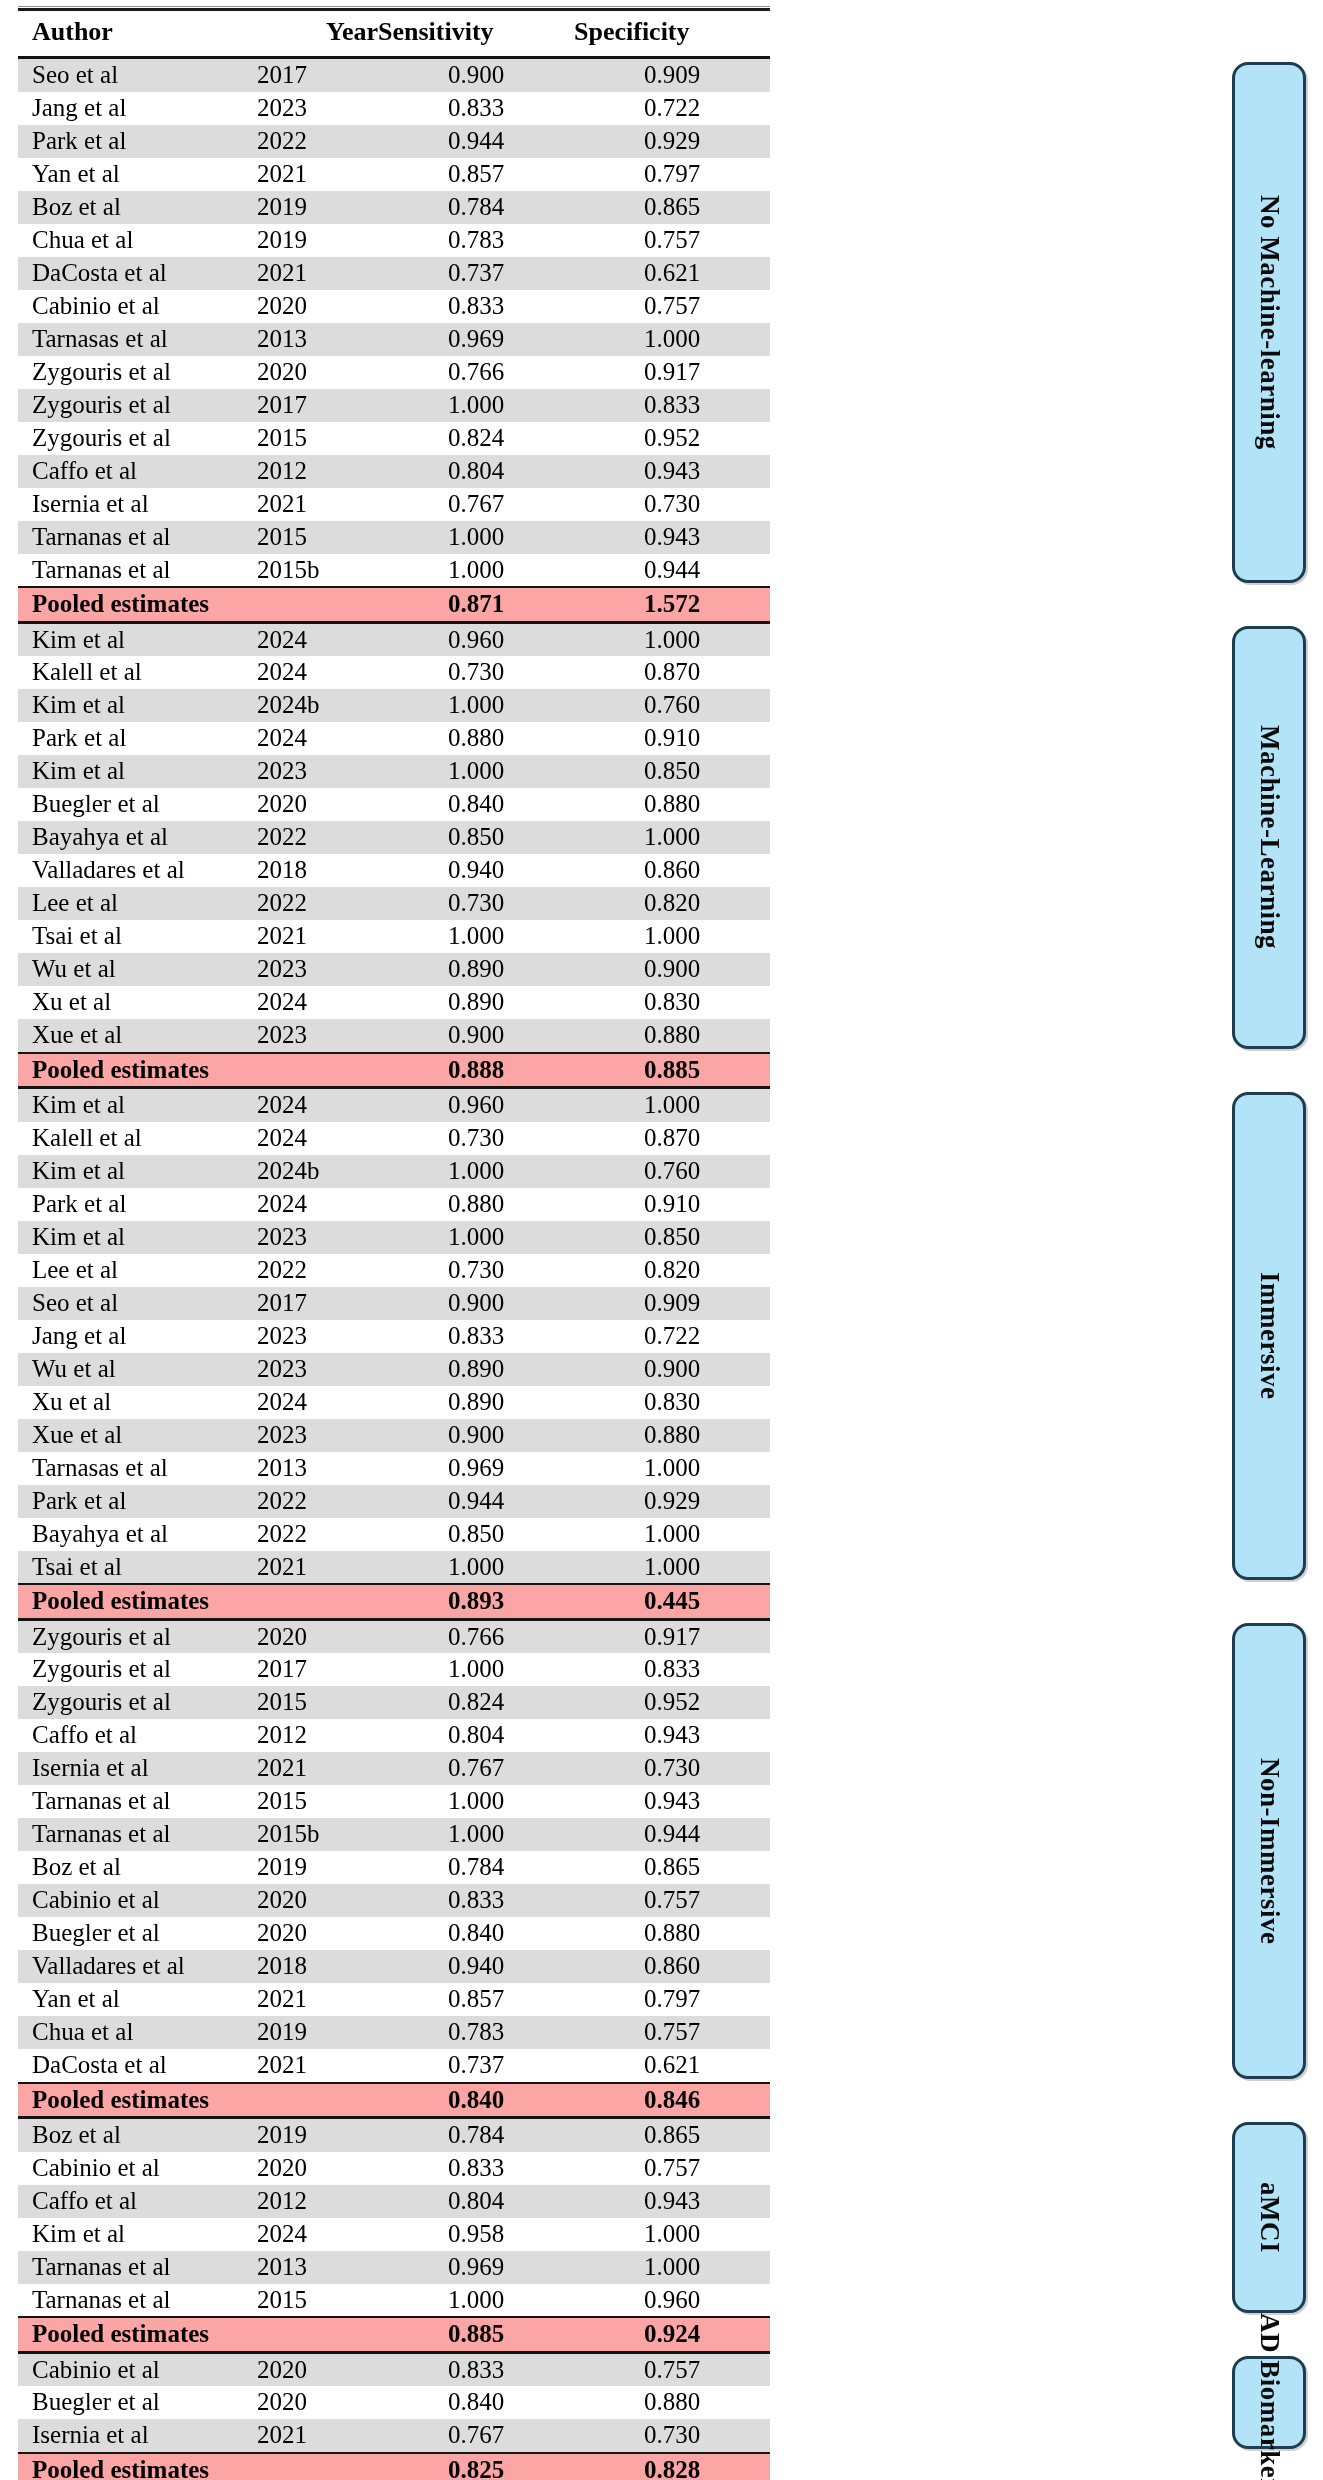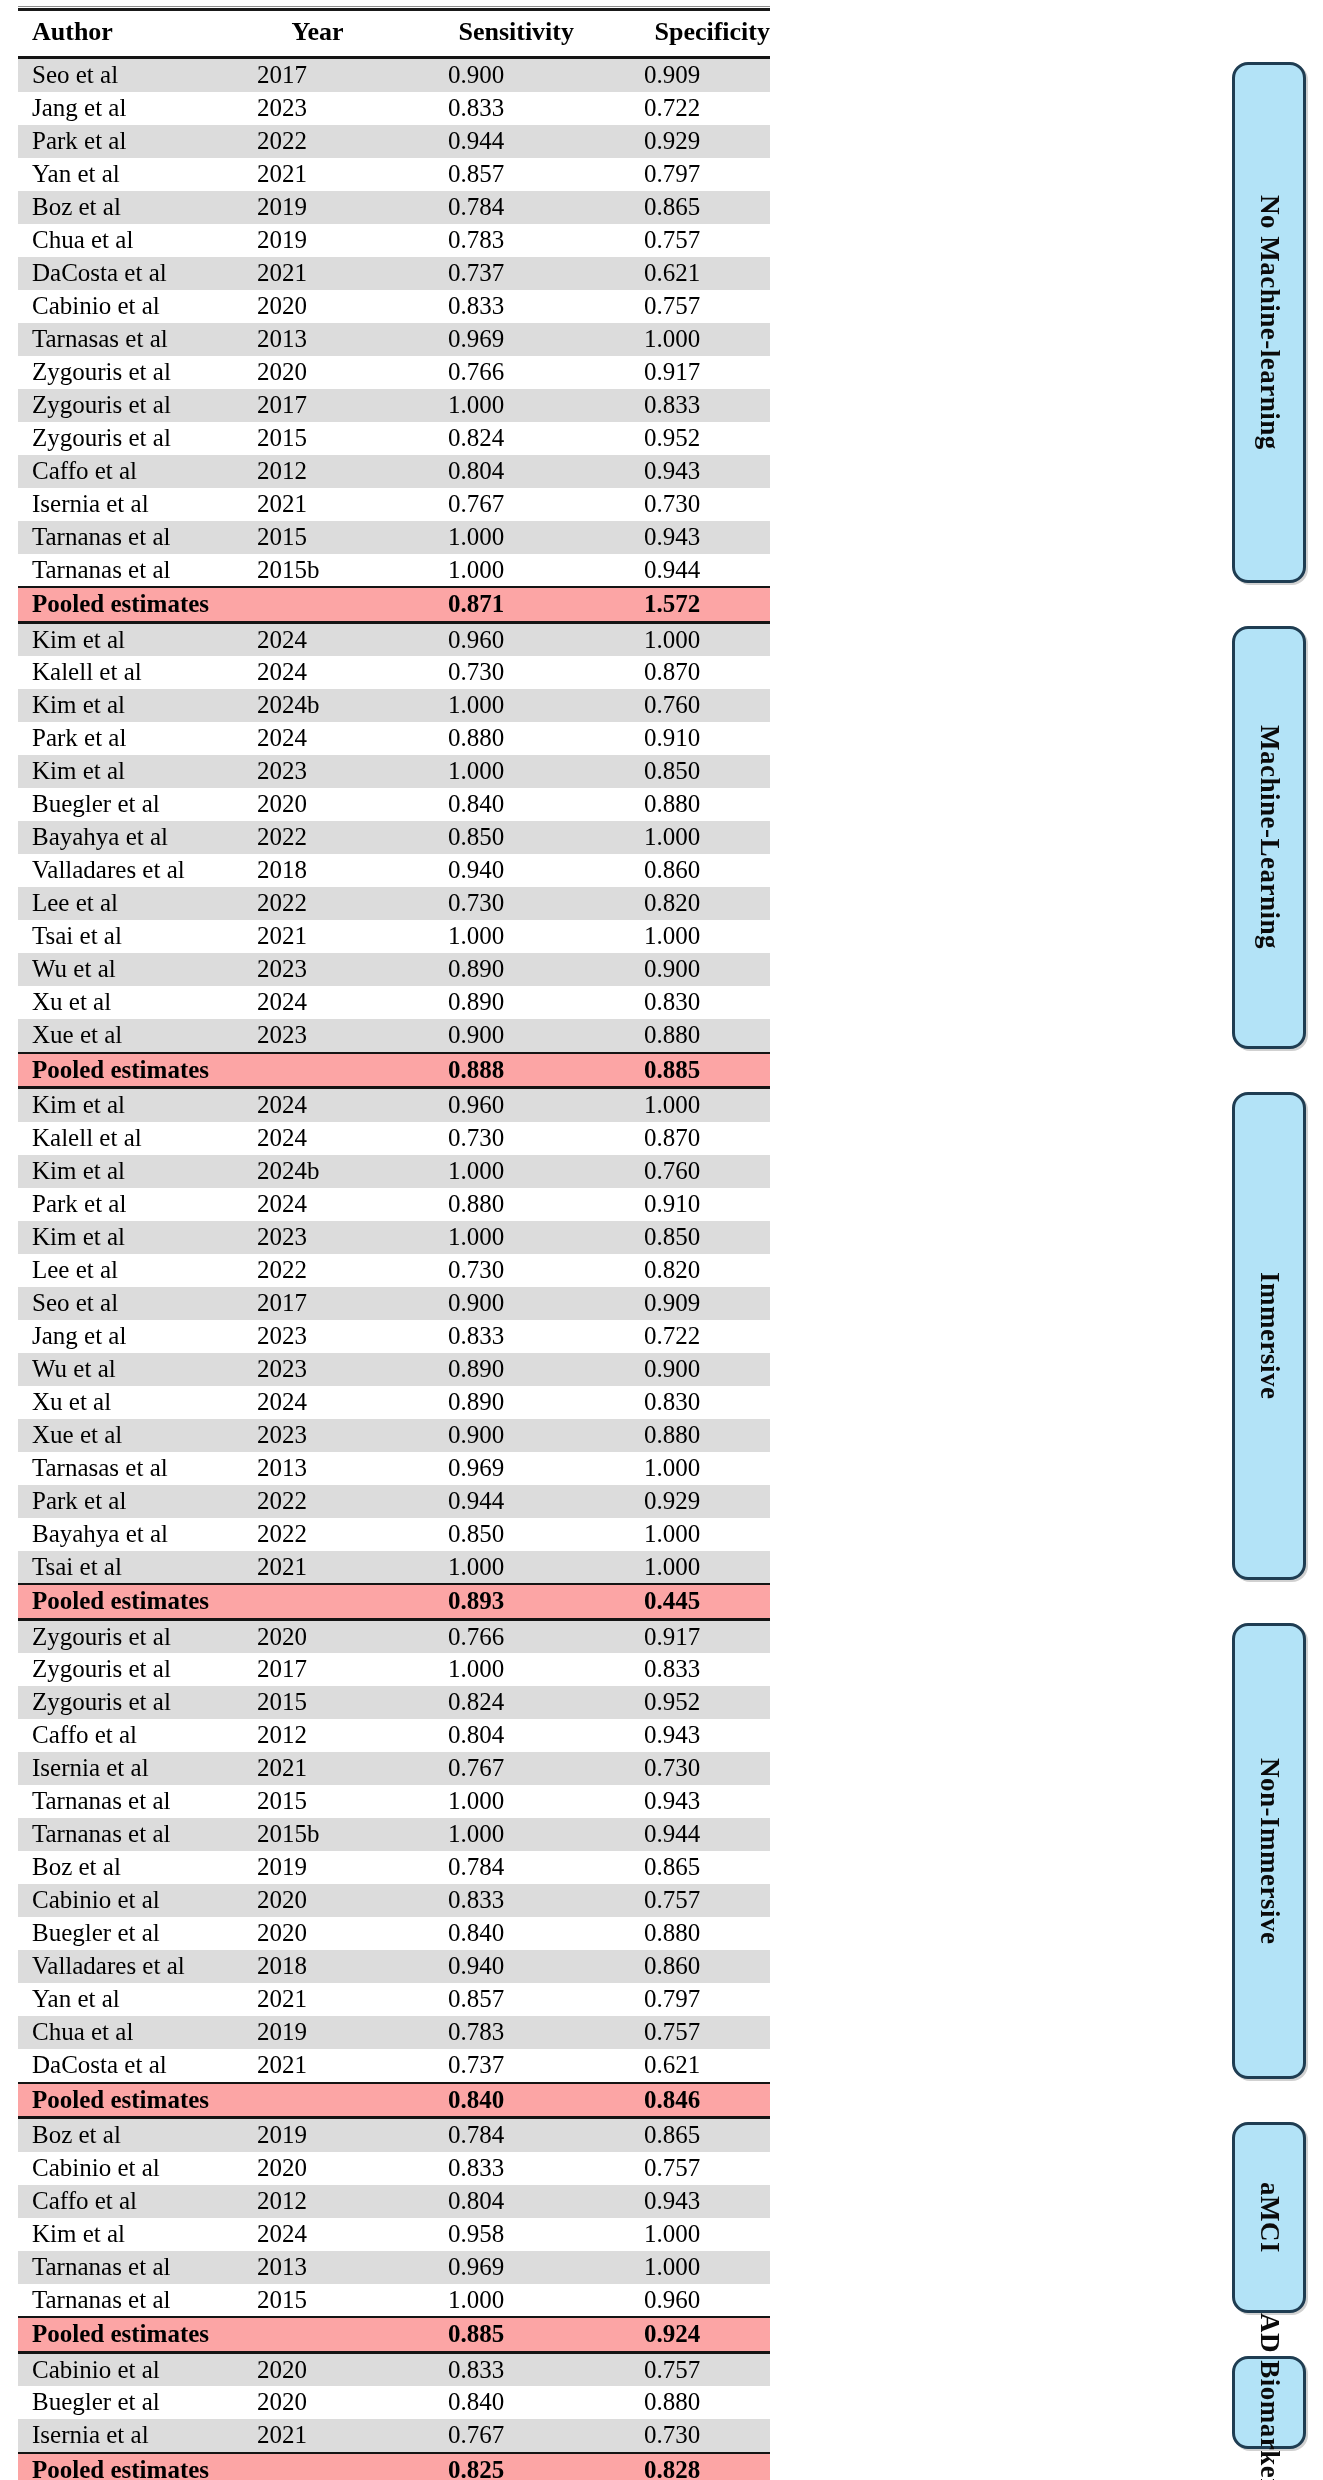"Year" thead th.year-col { text-align: center -> right }
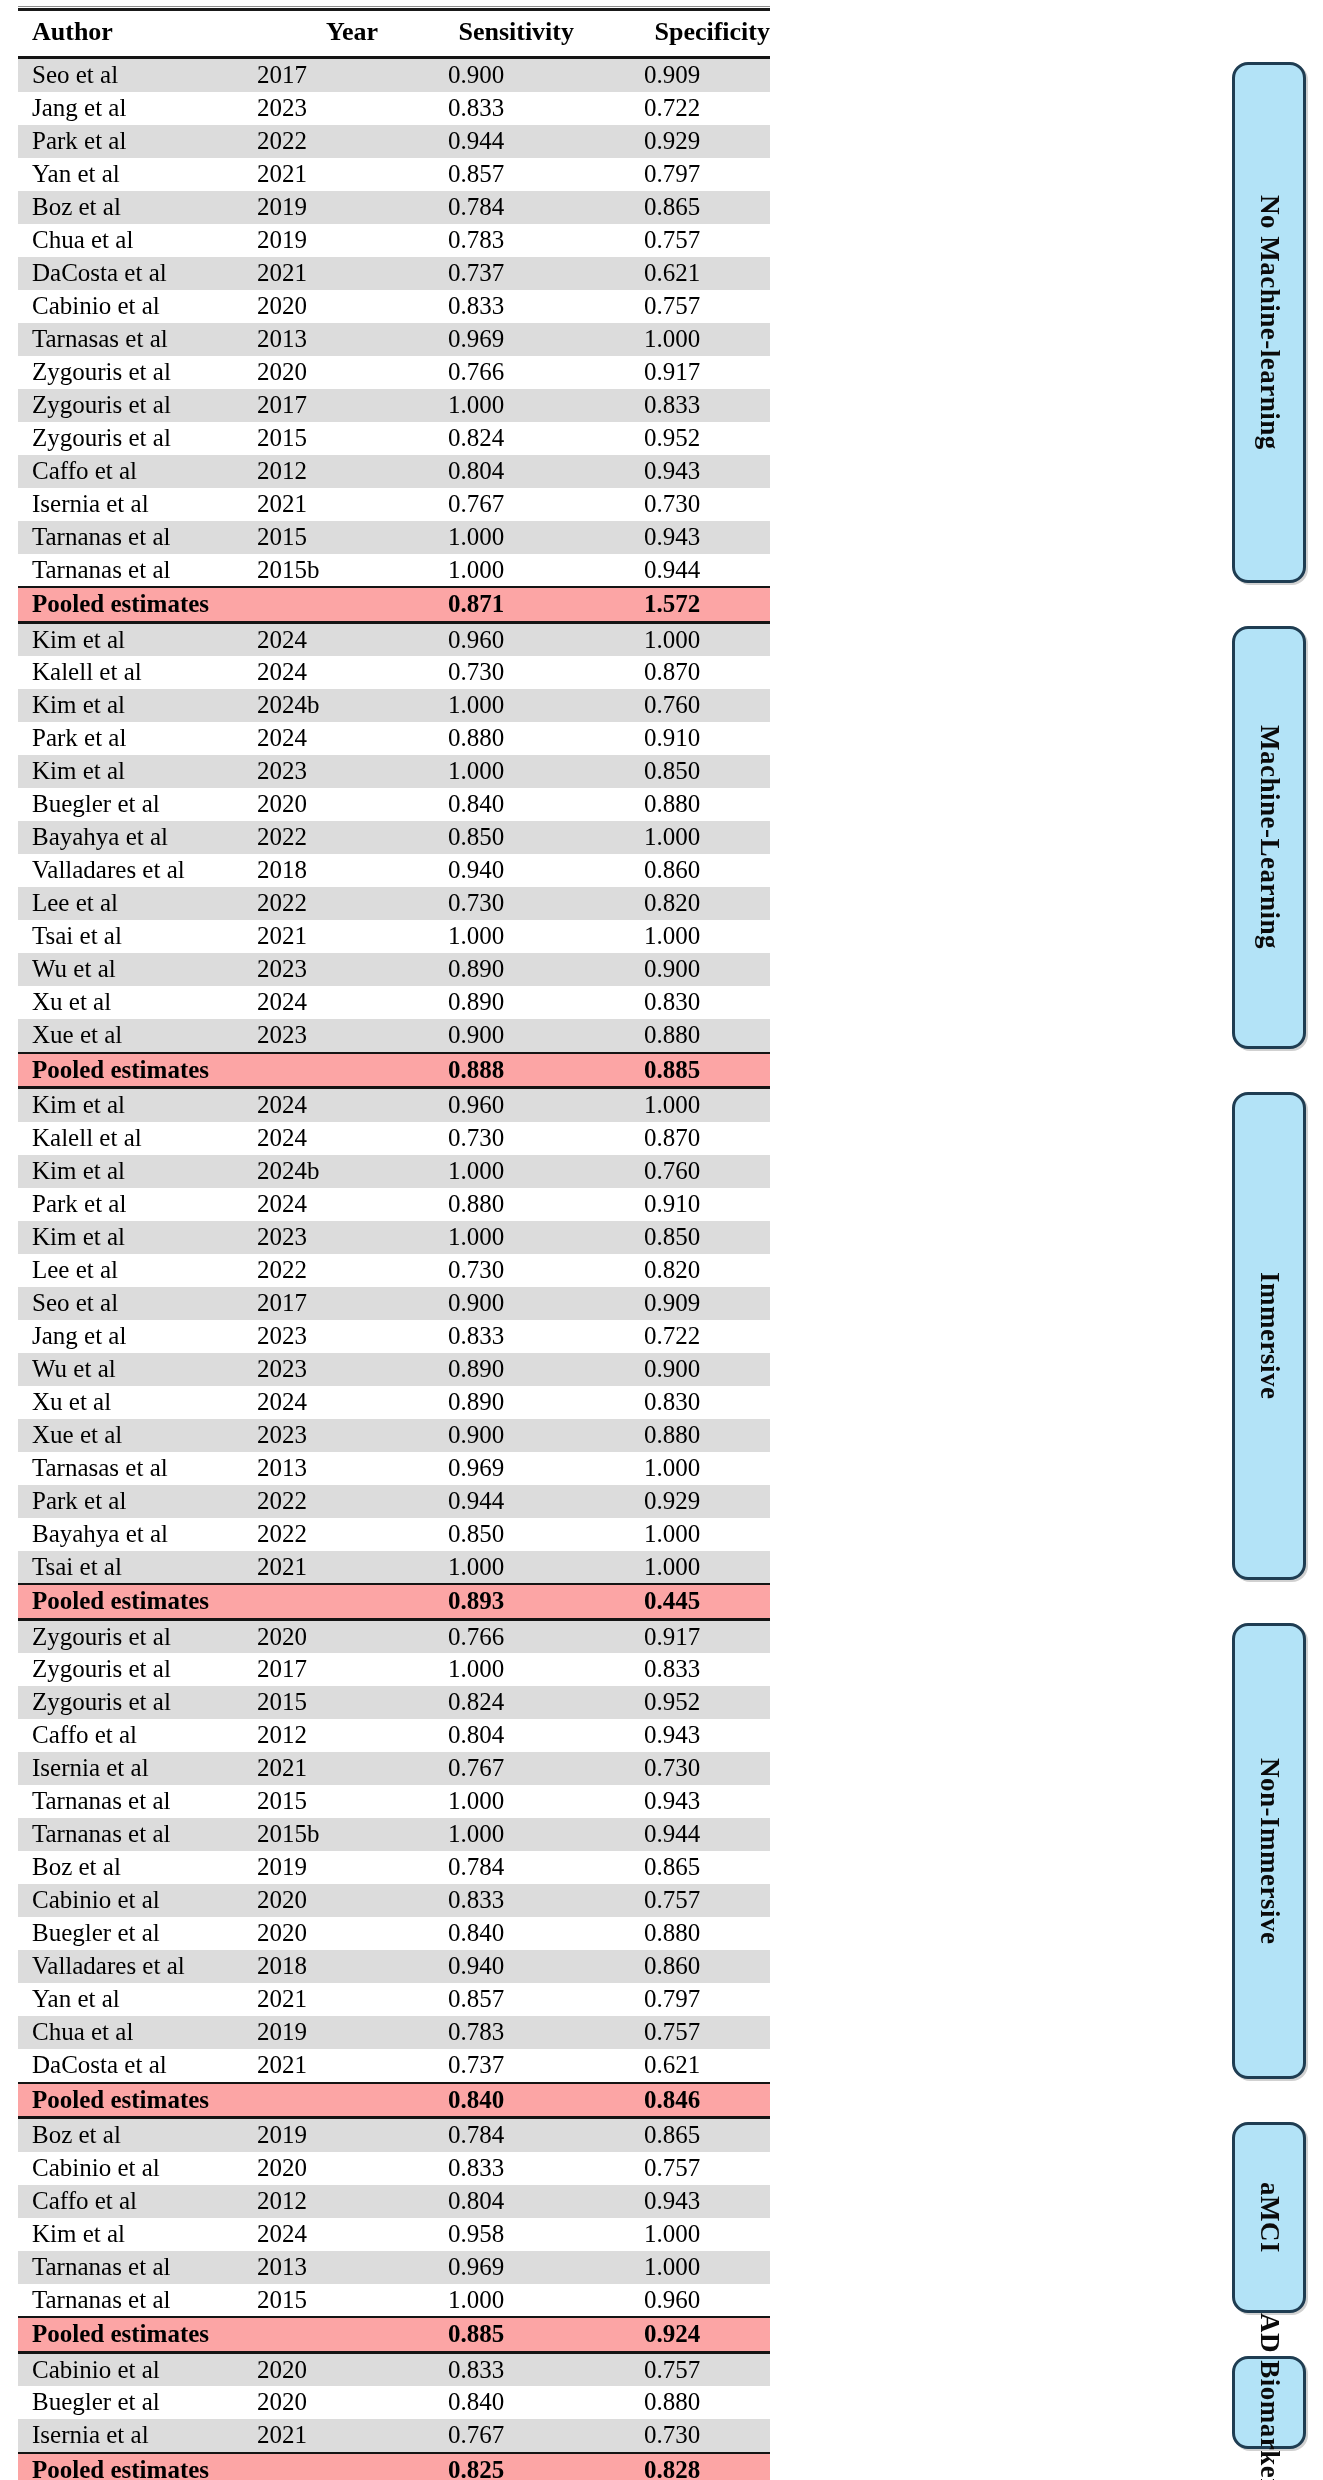"Sensitivity" thead th { text-align: right -> left }
